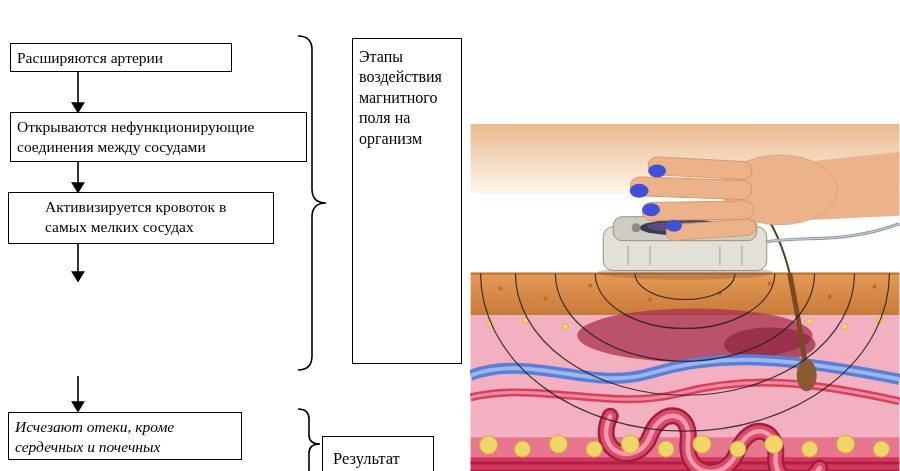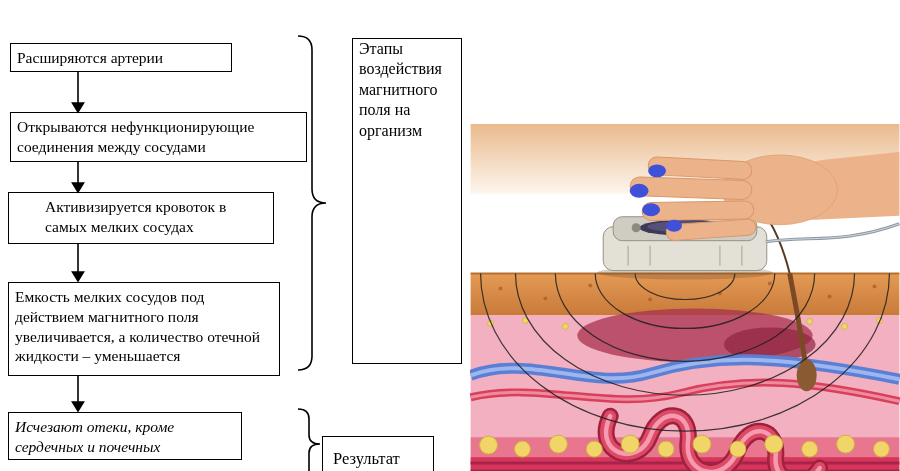"Этапы воздействия магнитного поля на" .stages { padding: 0 6px -> 8px 6px }
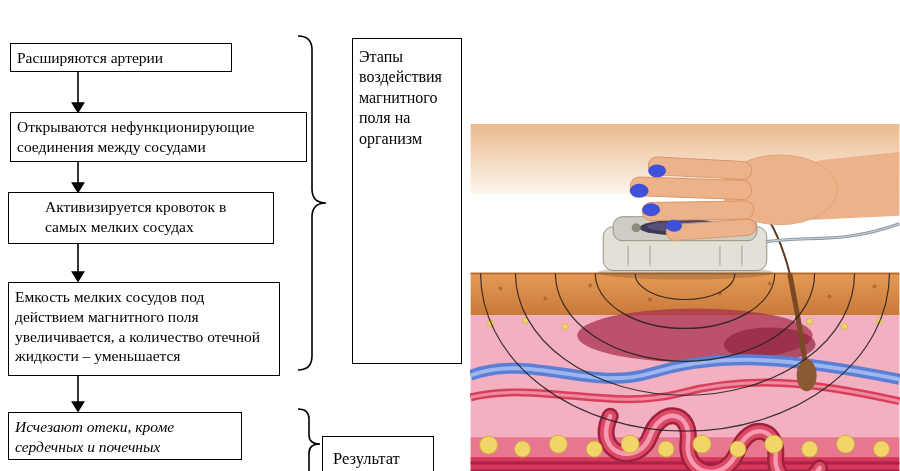"Емкость мелких сосудов под действием" div.flow-box { html: <div>Емкость мелких сосудов под действием магнитного поля увеличивается, а количество отечной жидкости – уменьшается</div> -> none }
